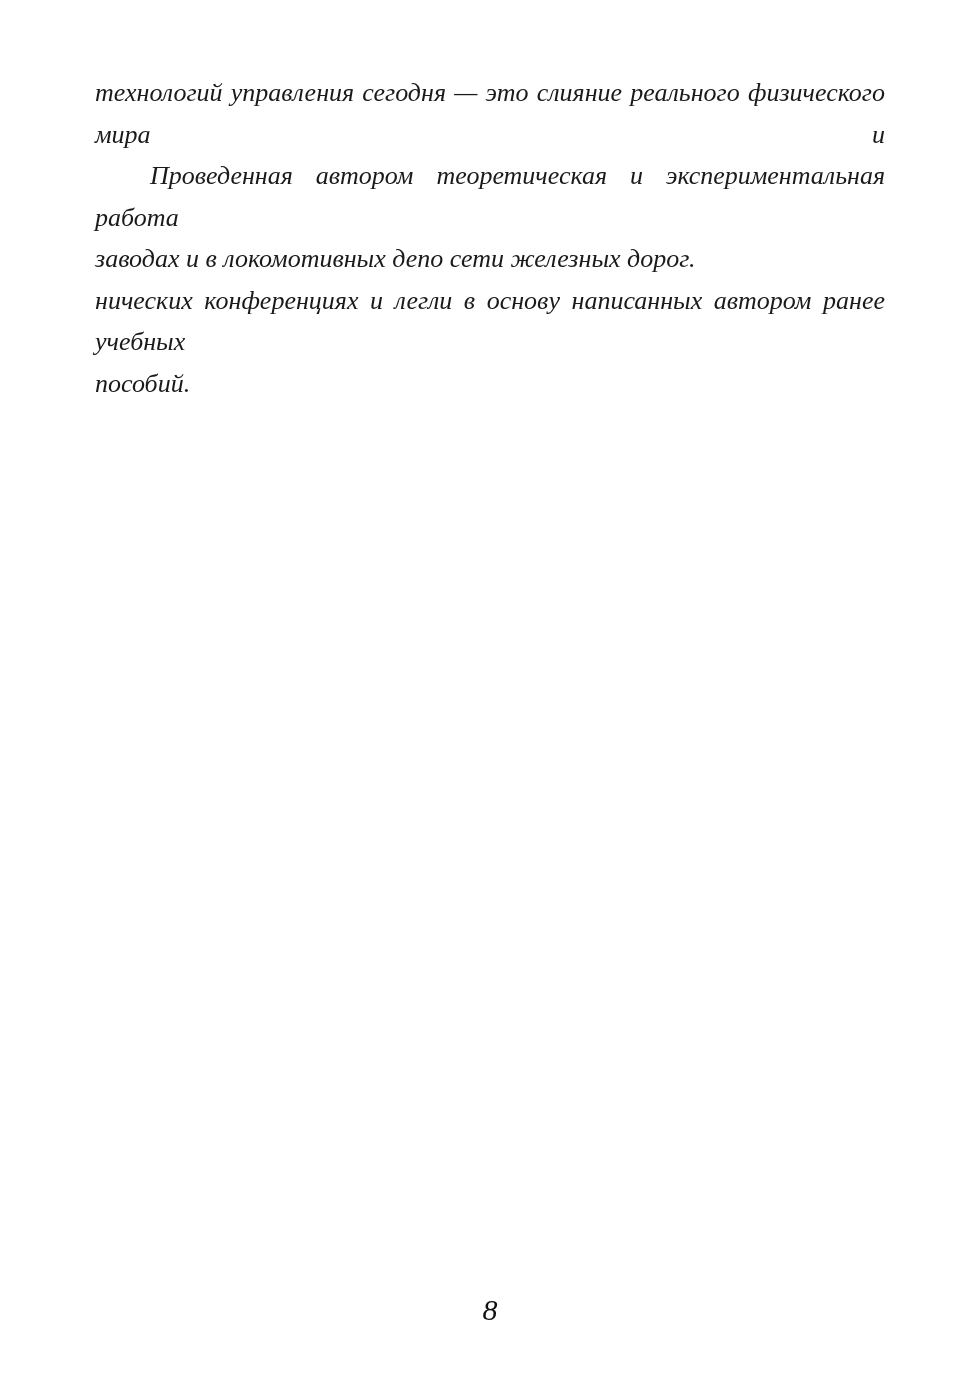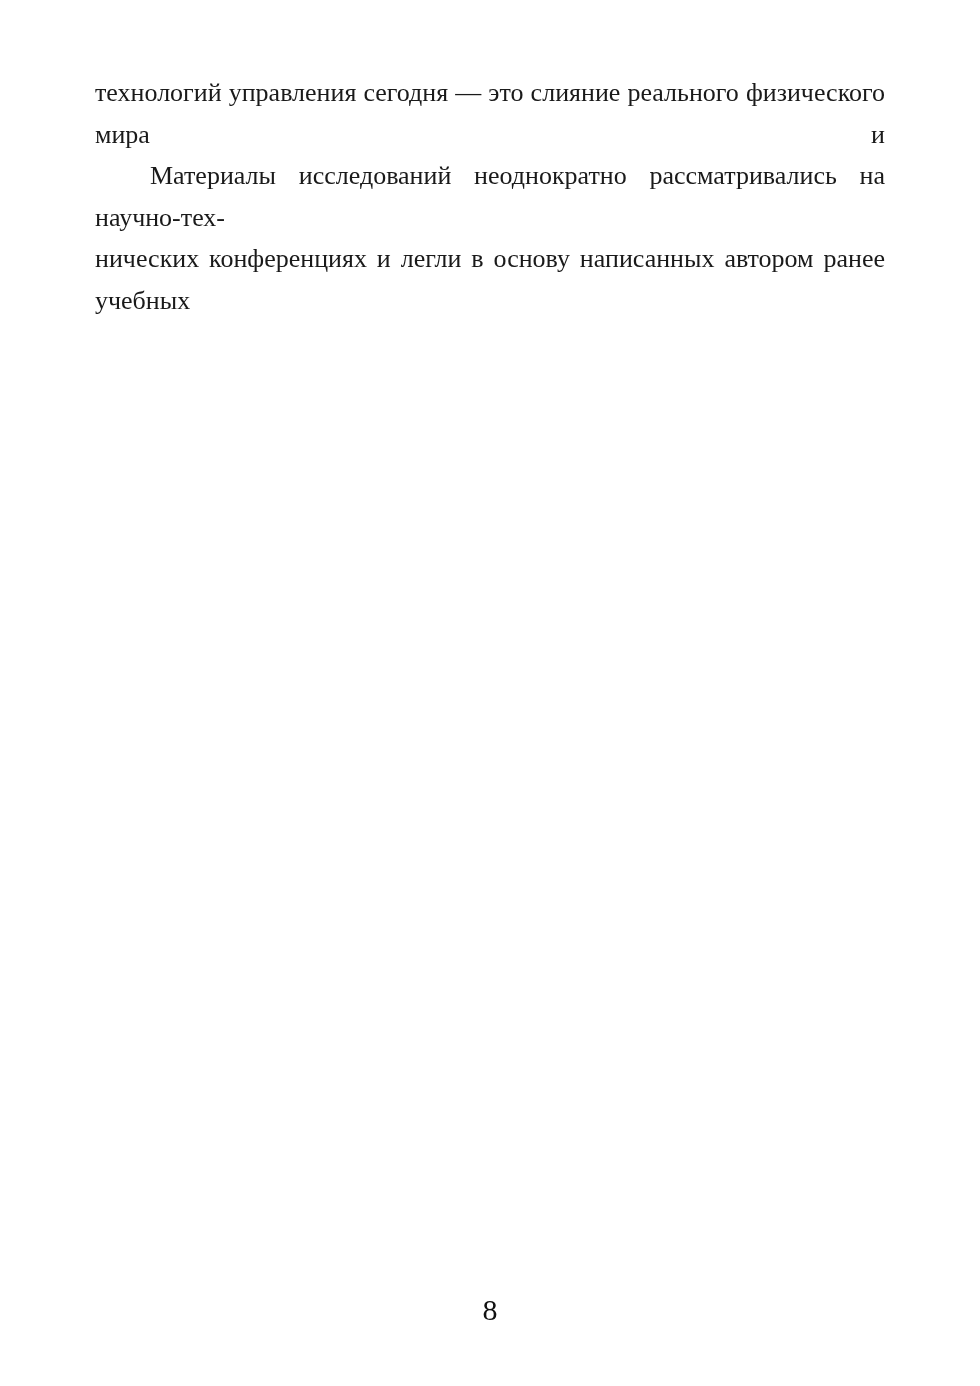"технологий управления сегодня — это" .page { font-style: none -> italic }
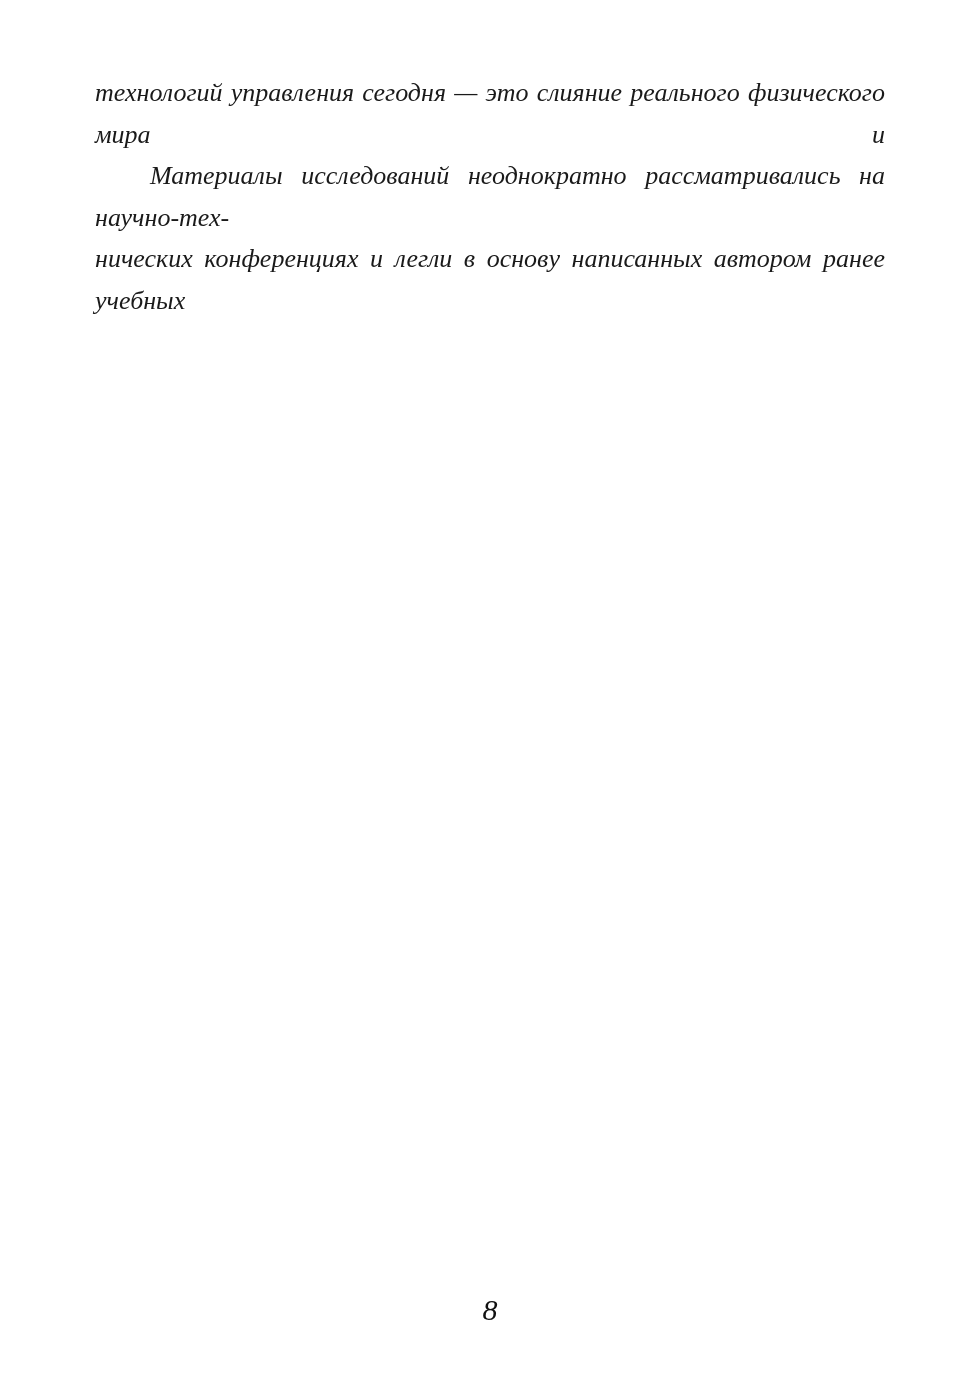"Проведенная автором теоретическая и" div.line { html: none -> <div>Проведенная автором теоретическая и экспериментальная работа</div> }
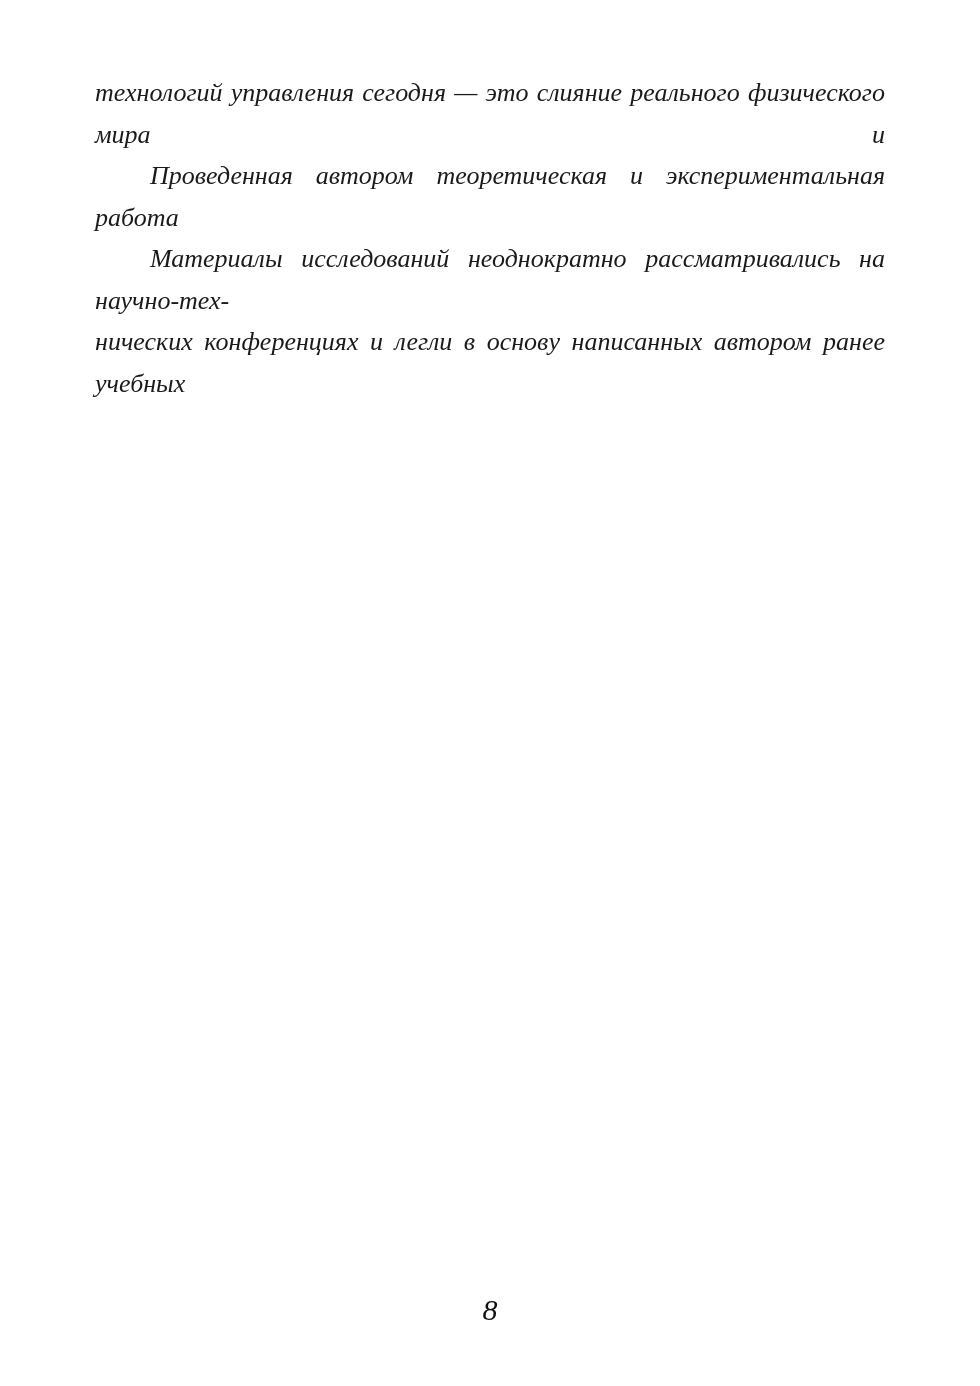"заводах и в локомотивных депо" div.line { html: none -> <div>заводах и в локомотивных депо сети железных дорог.</div> }
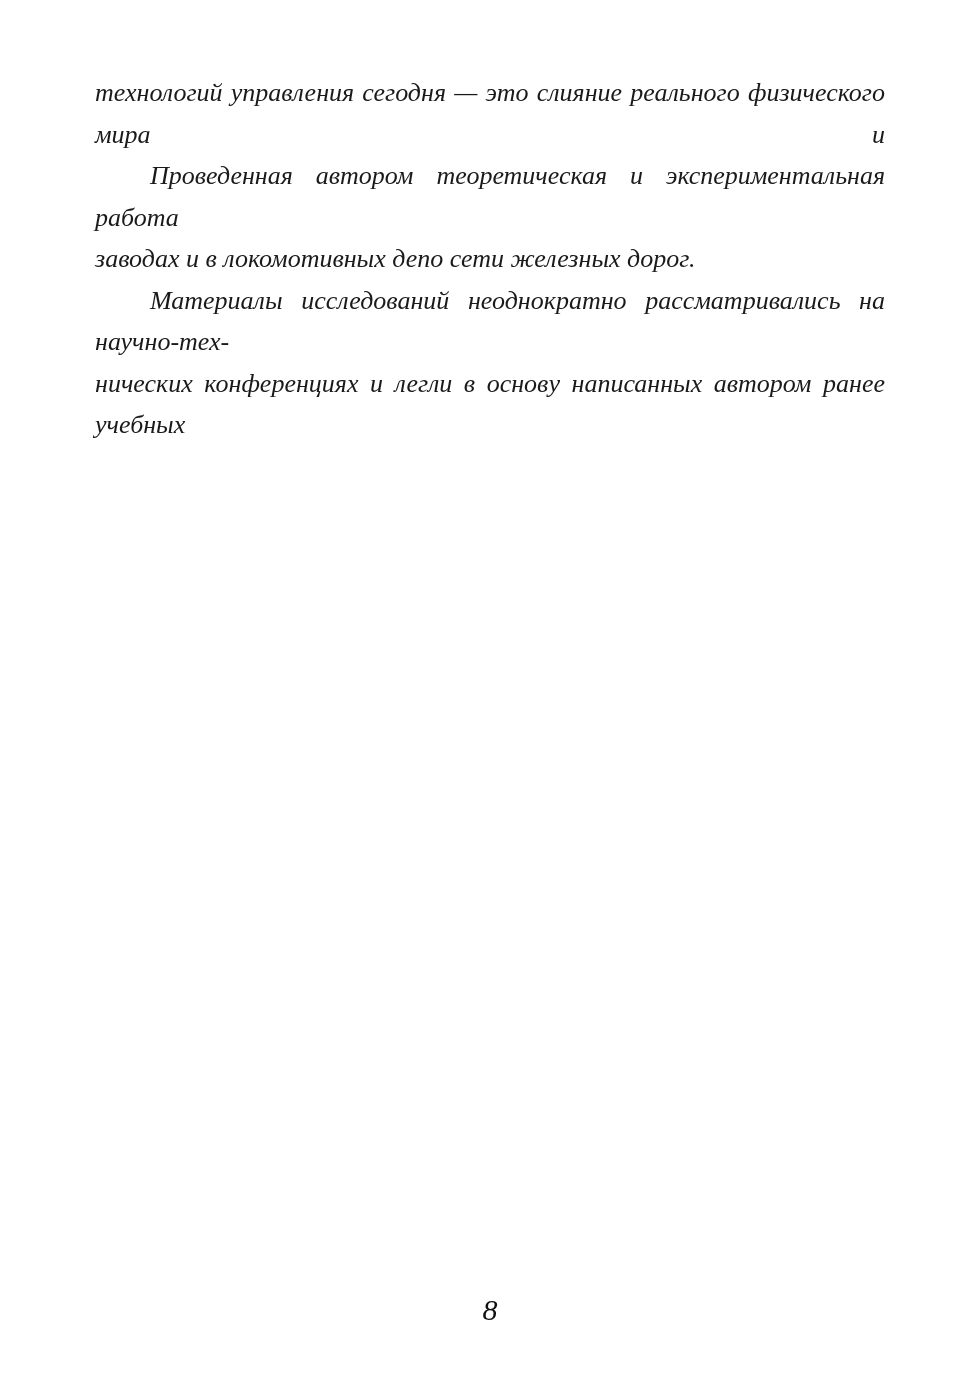"Материалы исследований неоднократно" div.line { html: <div>Материалы исследований неоднократно рассматривались на научно-тех-</div> -> none }
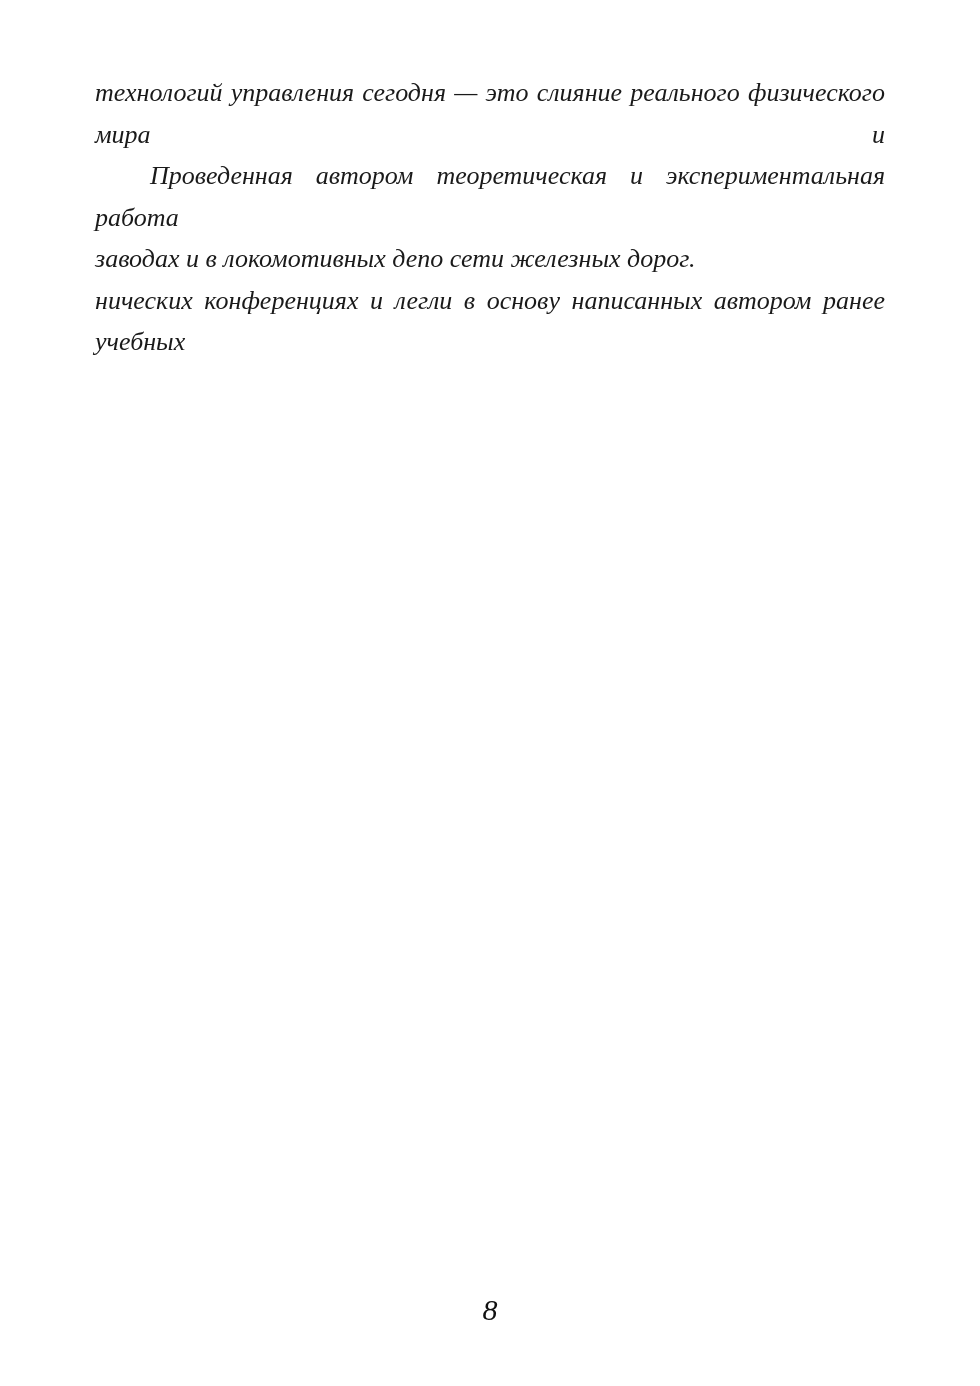"пособий." div.line { html: none -> <div>пособий.</div> }
